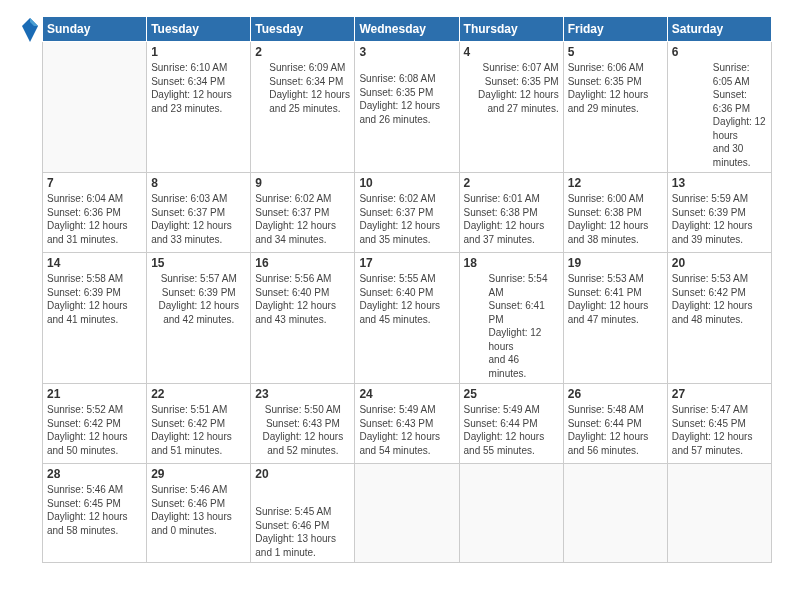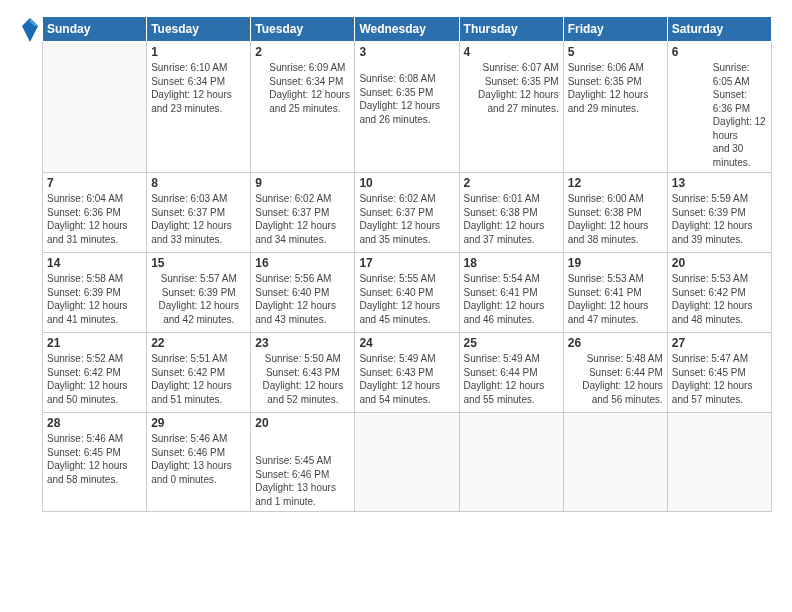"Sunrise: 5:54 AM" div.day-info { margin-left: none -> 25px }
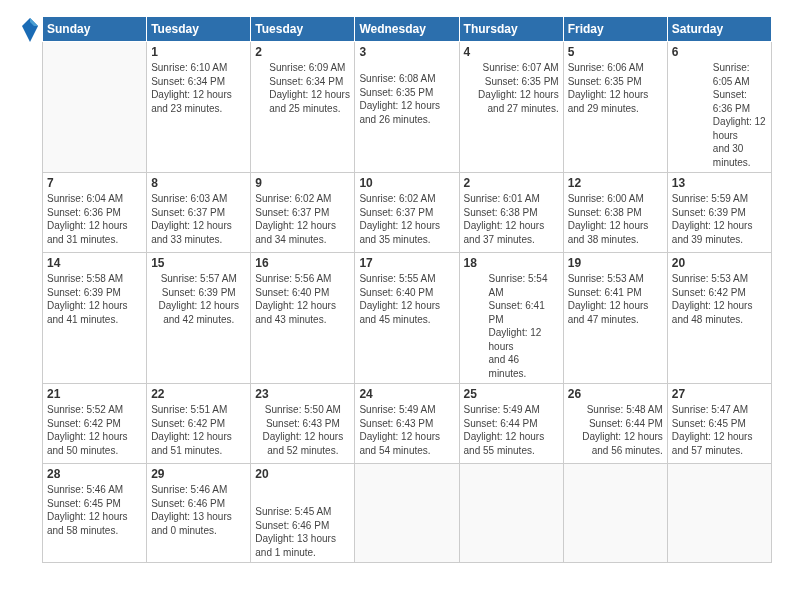"Sunrise: 5:48 AM" div.day-info { text-align: right -> none }
